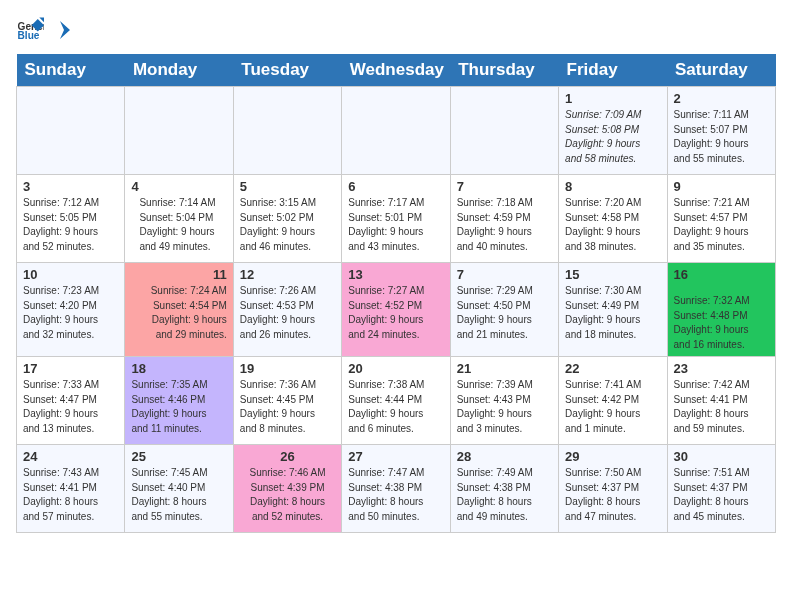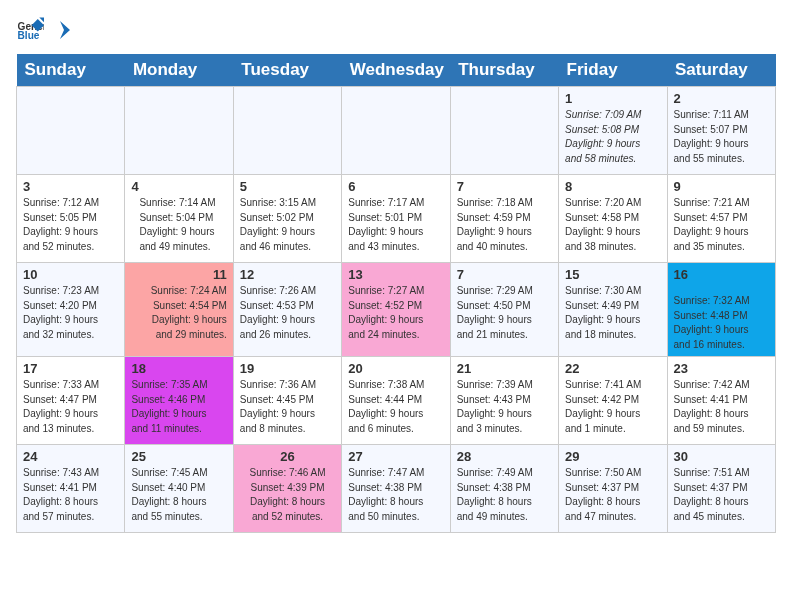"16" td { background-color: #0ea5e9 -> #22c55e }
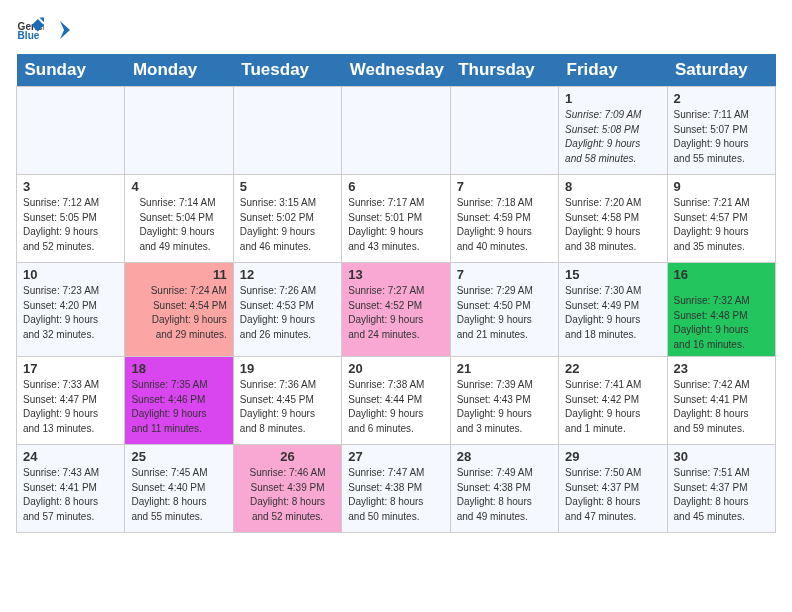"18" td { background-color: #d946ef -> #c4b5fd }
